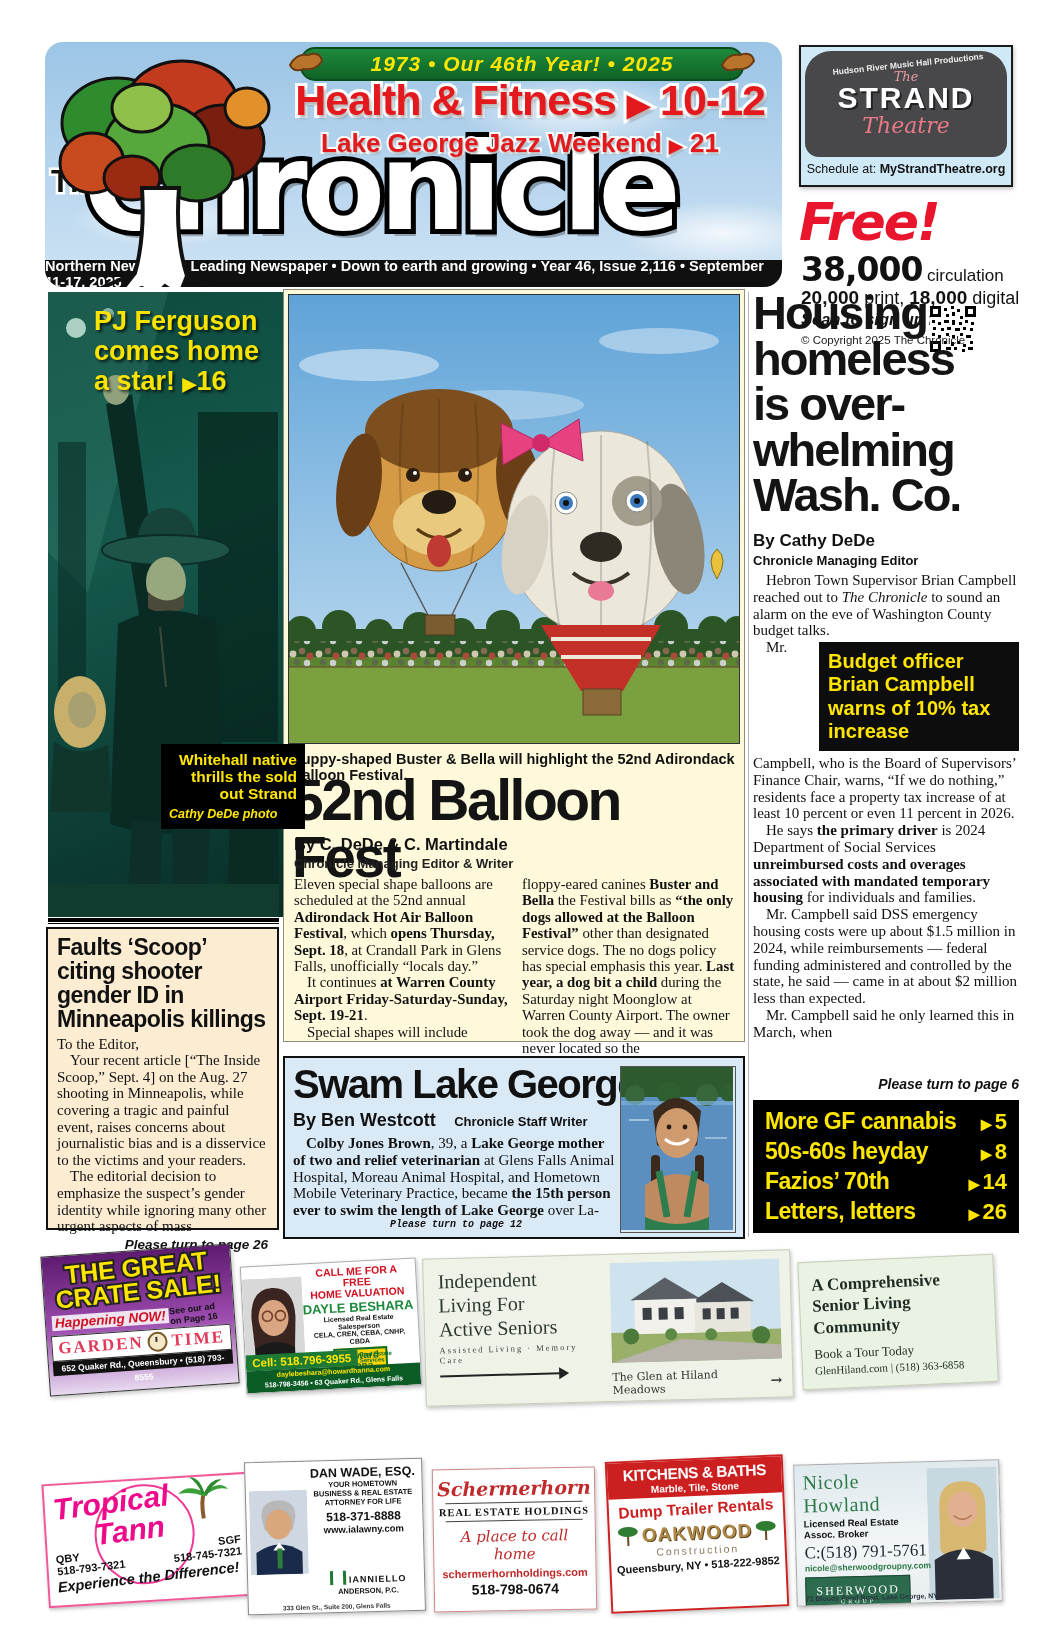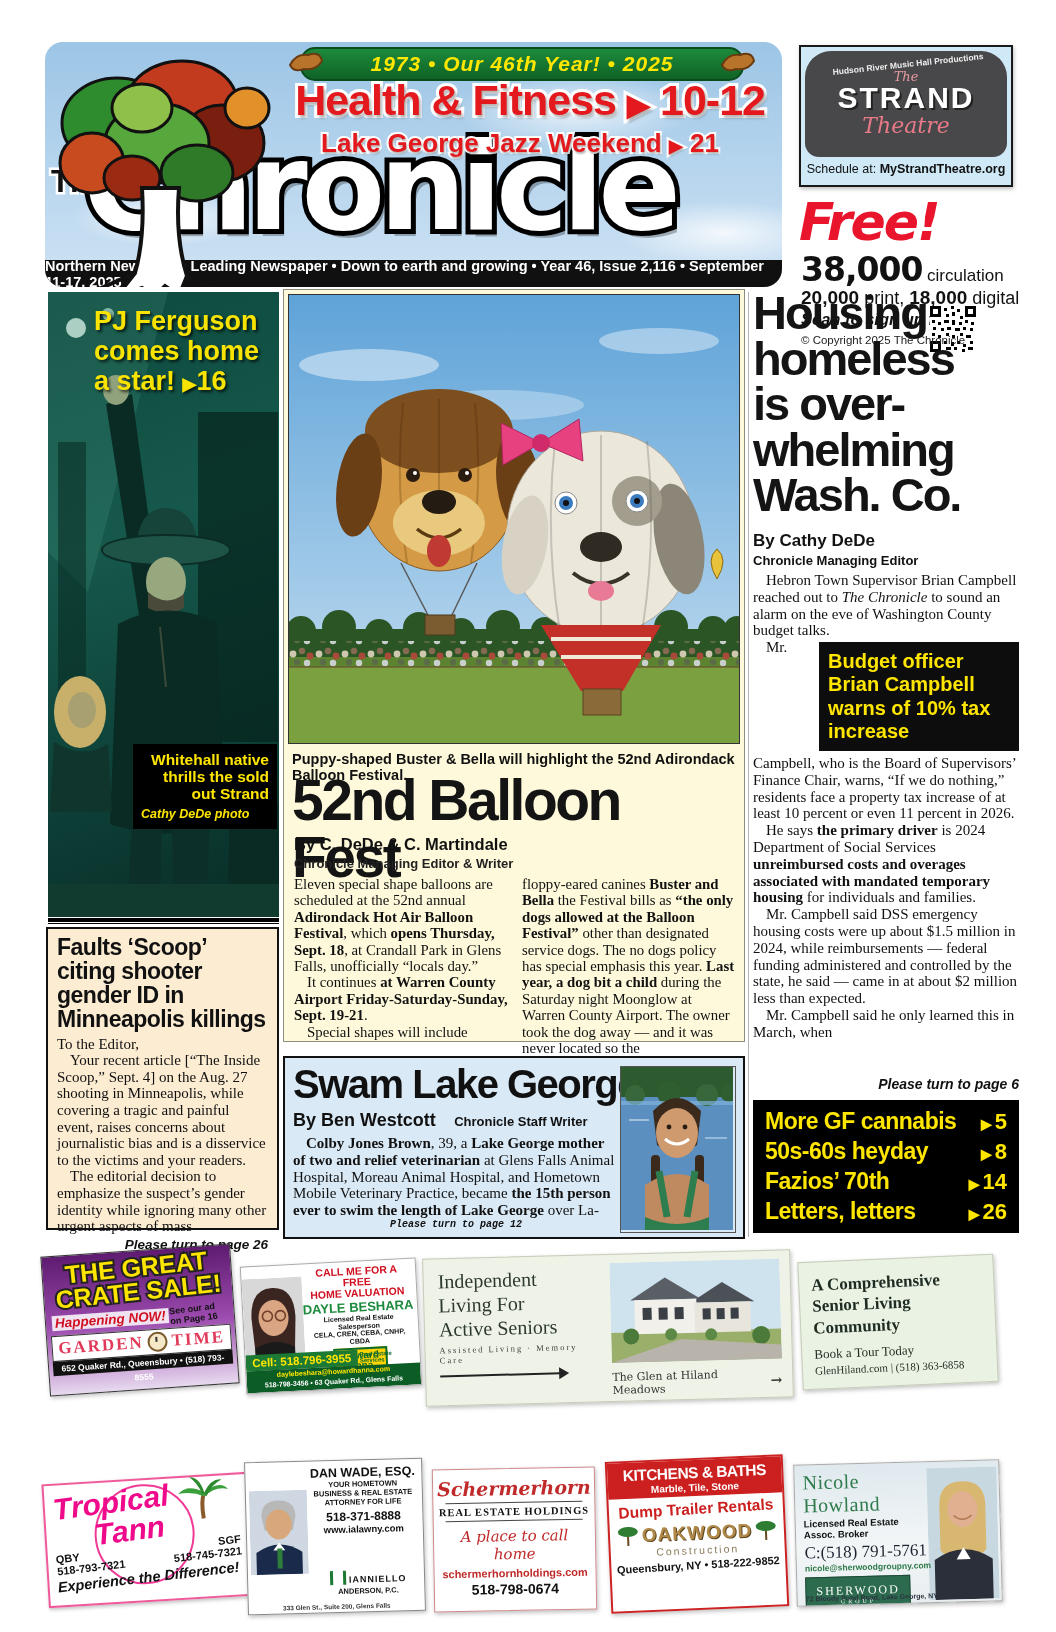"PJ Ferguson" .pj { padding-left: none -> 28px }
